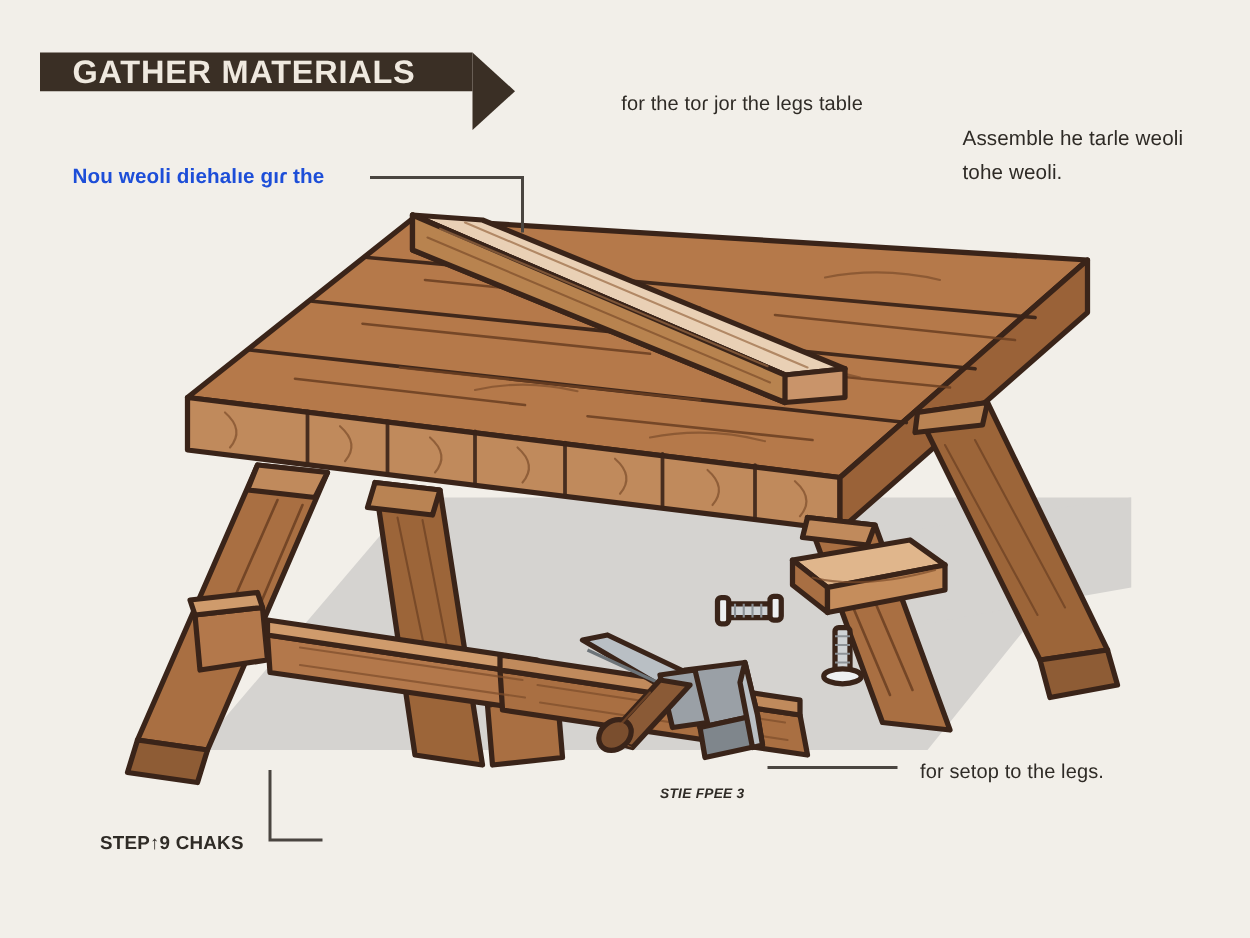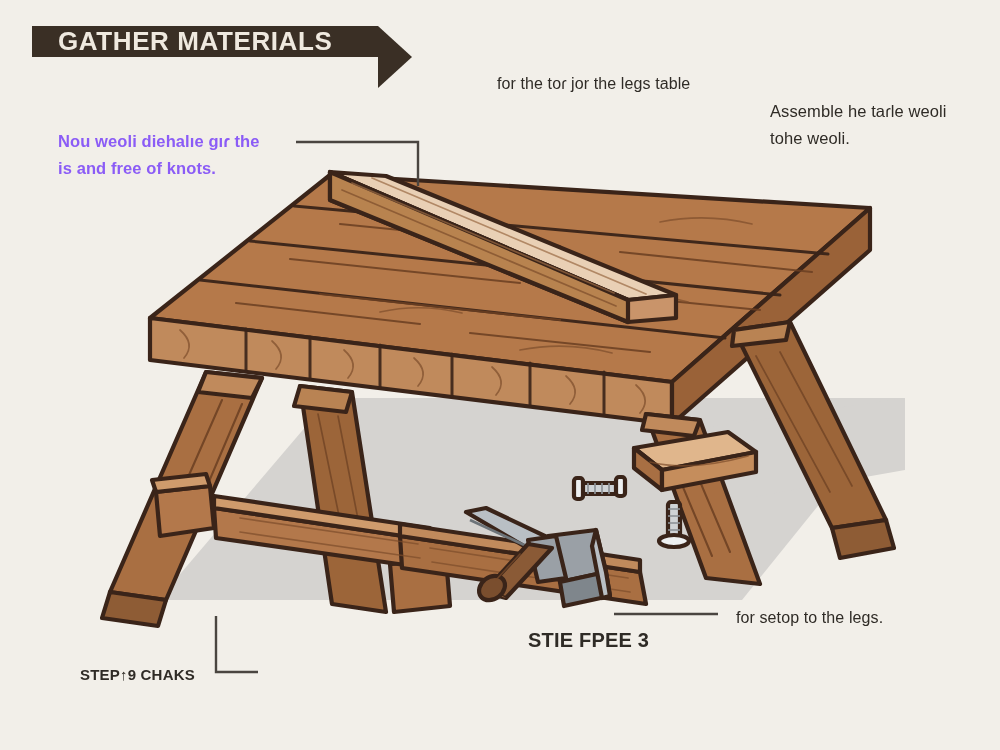"GATHER MATERIALS" .banner-wrap { align-items: flex-start -> center }
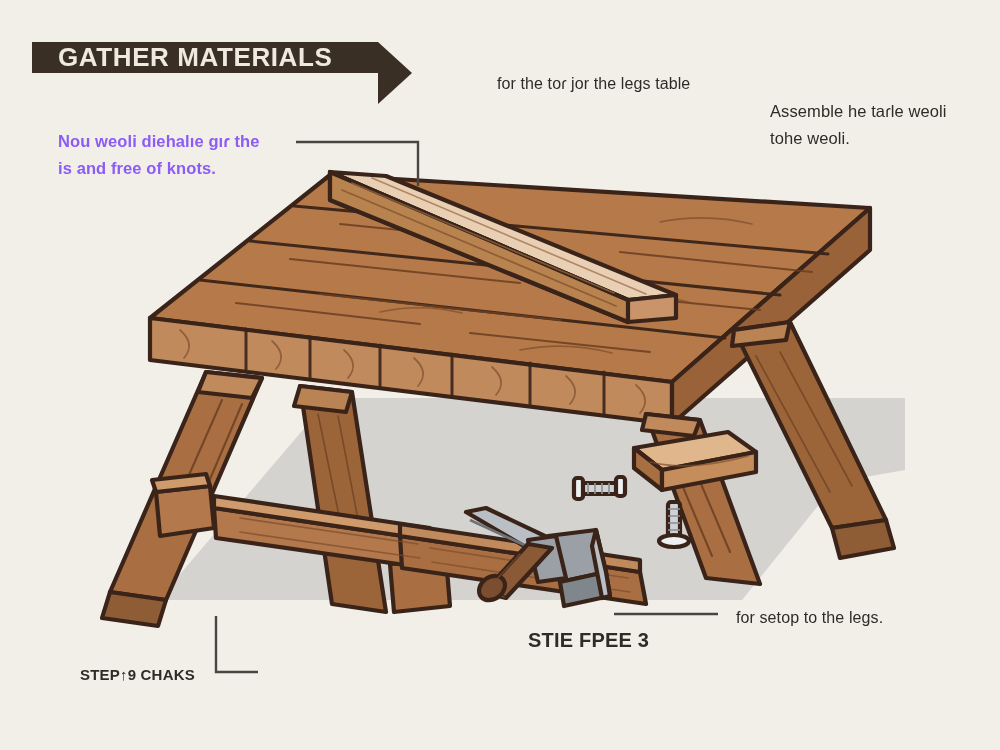"Nou weoli diehalıe gıɾ the" #note-lumber .ln { color: #8b5cf6 -> #1d4ed8 }
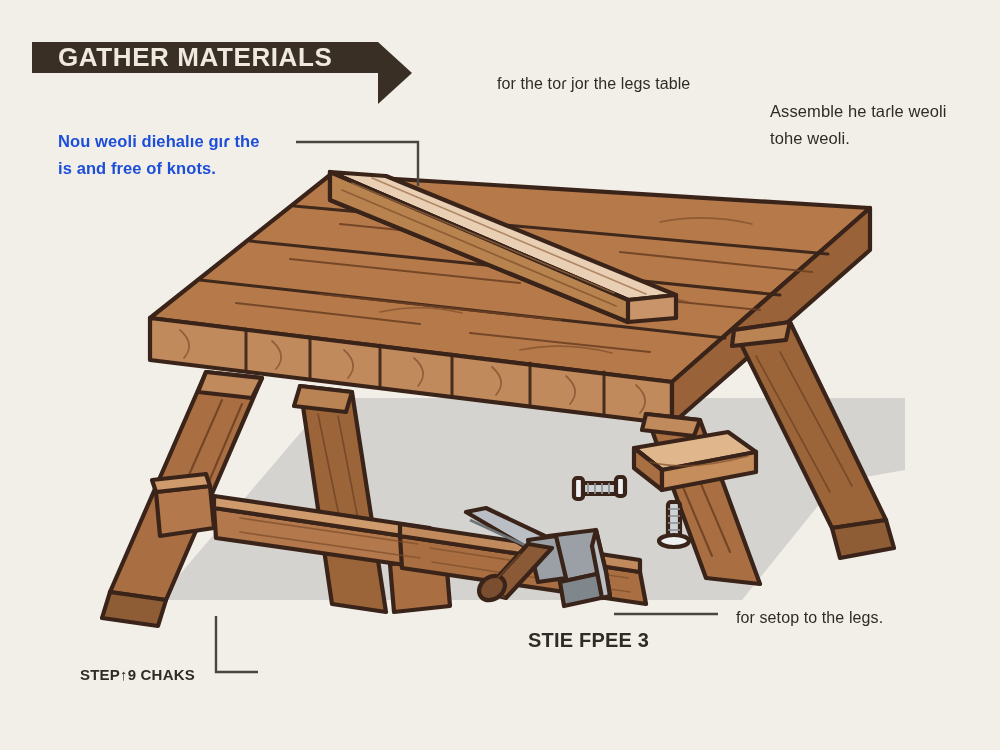"is and free of knots." span.ln { html: <span>is and free of knots.</span> -> none }
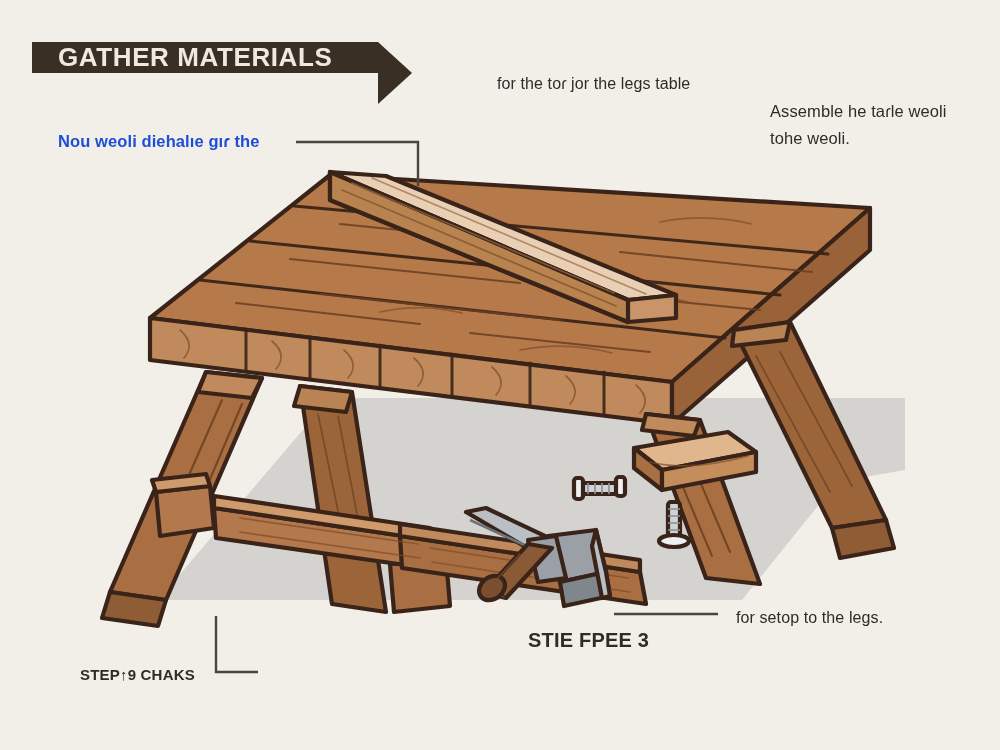"STIE FPEE 3" #note-step3 .hl { font-size: 20px -> 11px; font-style: none -> italic }
